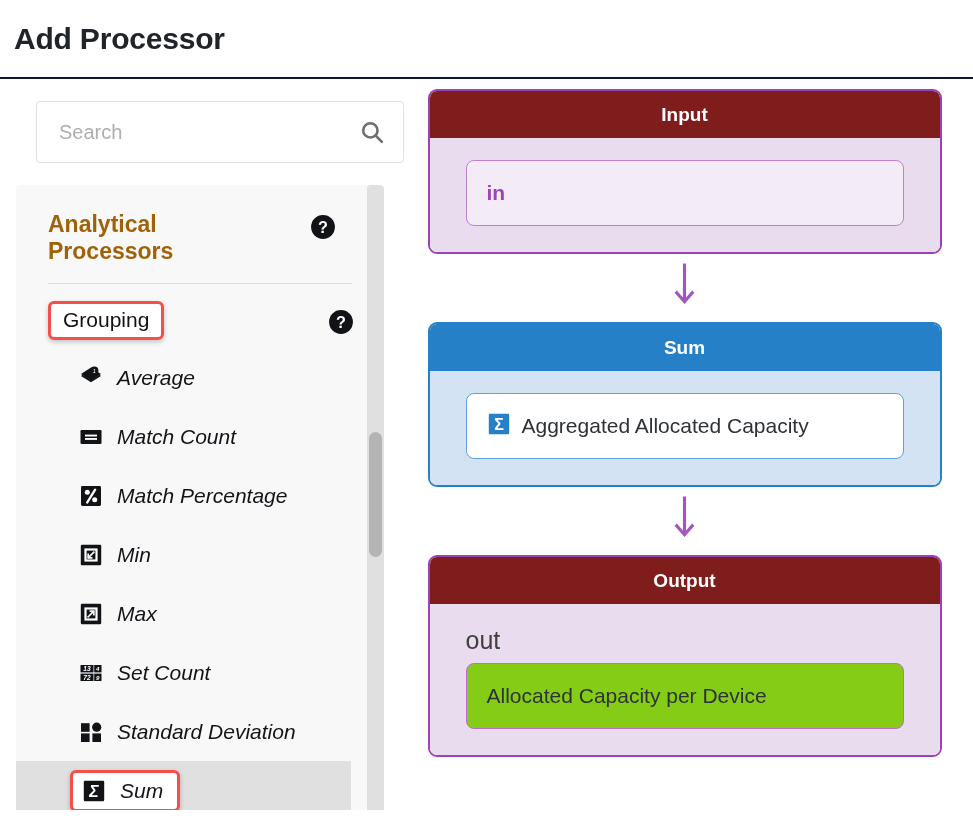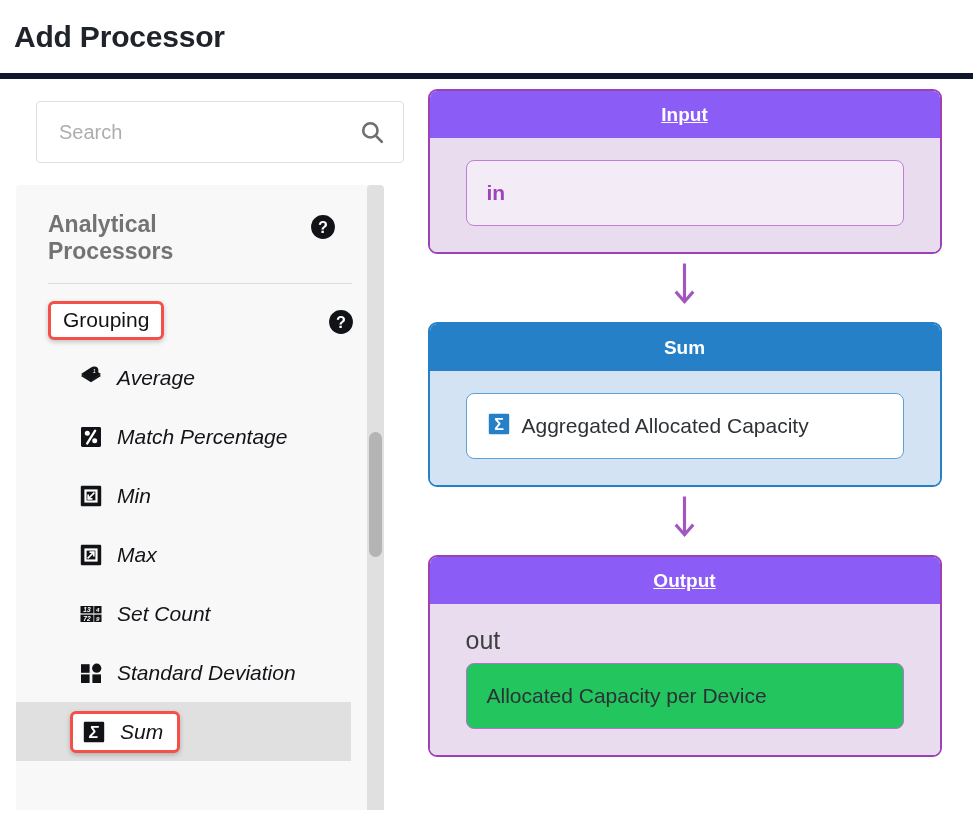"Add Processor" .page-header { border-bottom: 6px solid #0f172a -> 2px solid #0f172a }
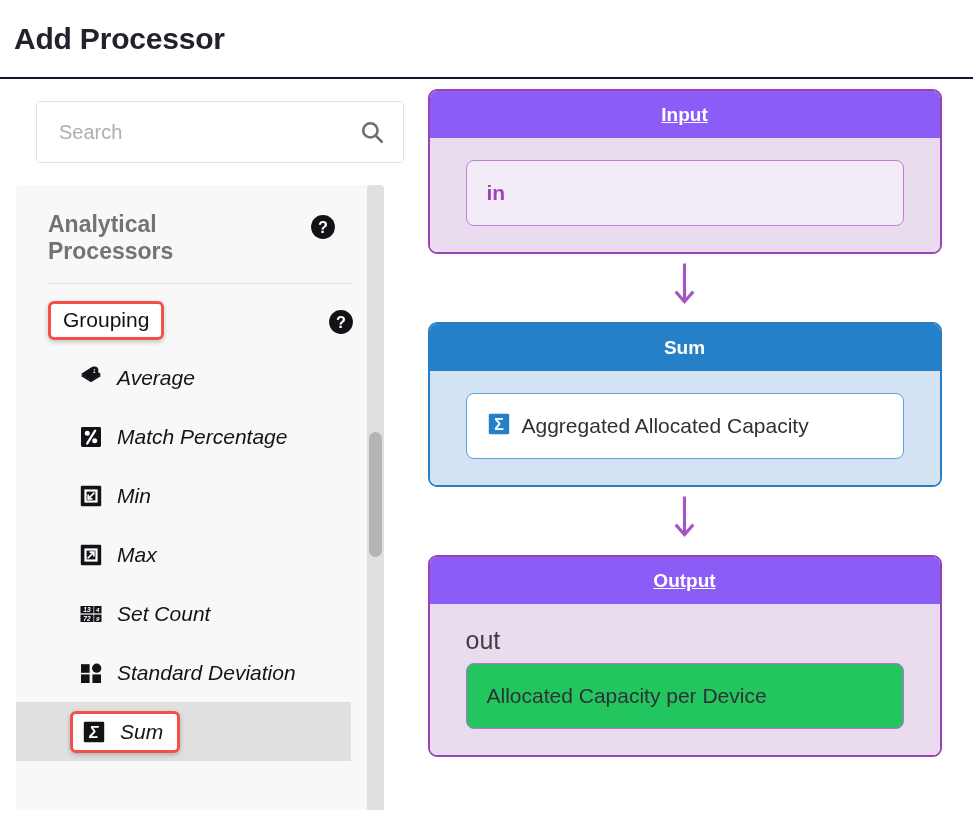"Input" .card-purple .card-head { background: #8b5cf6 -> #7f1d1d; text-decoration: underline -> none }
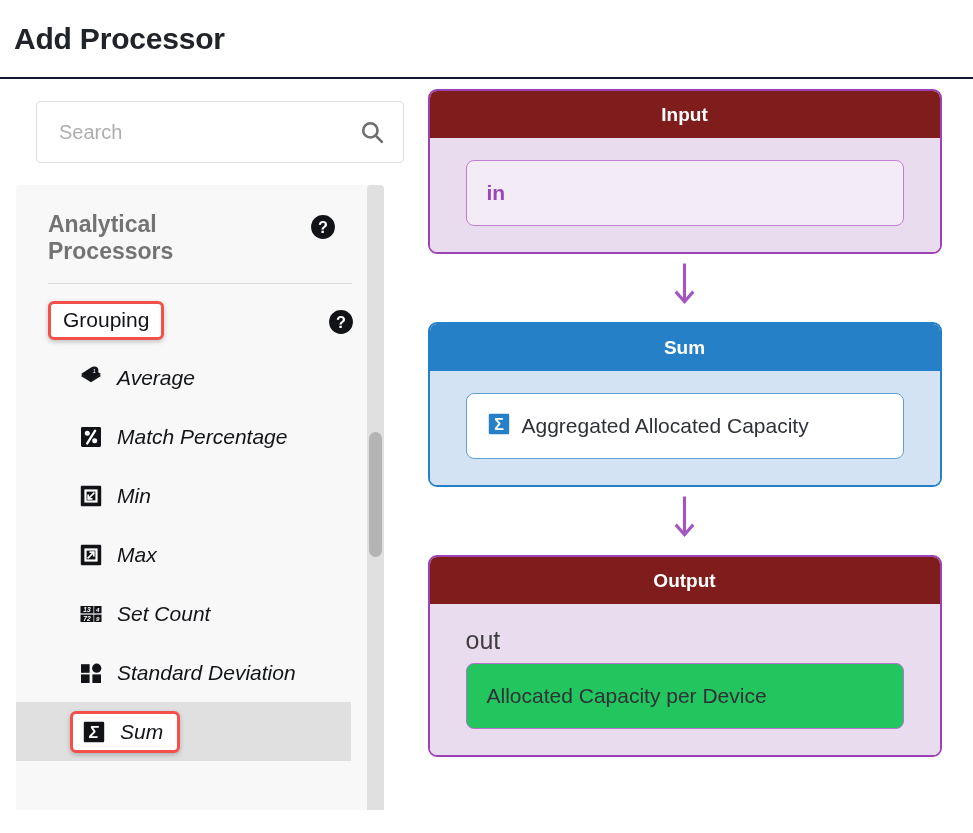"Analytical Processors" .panel-head-title { color: #737373 -> #a16207 }
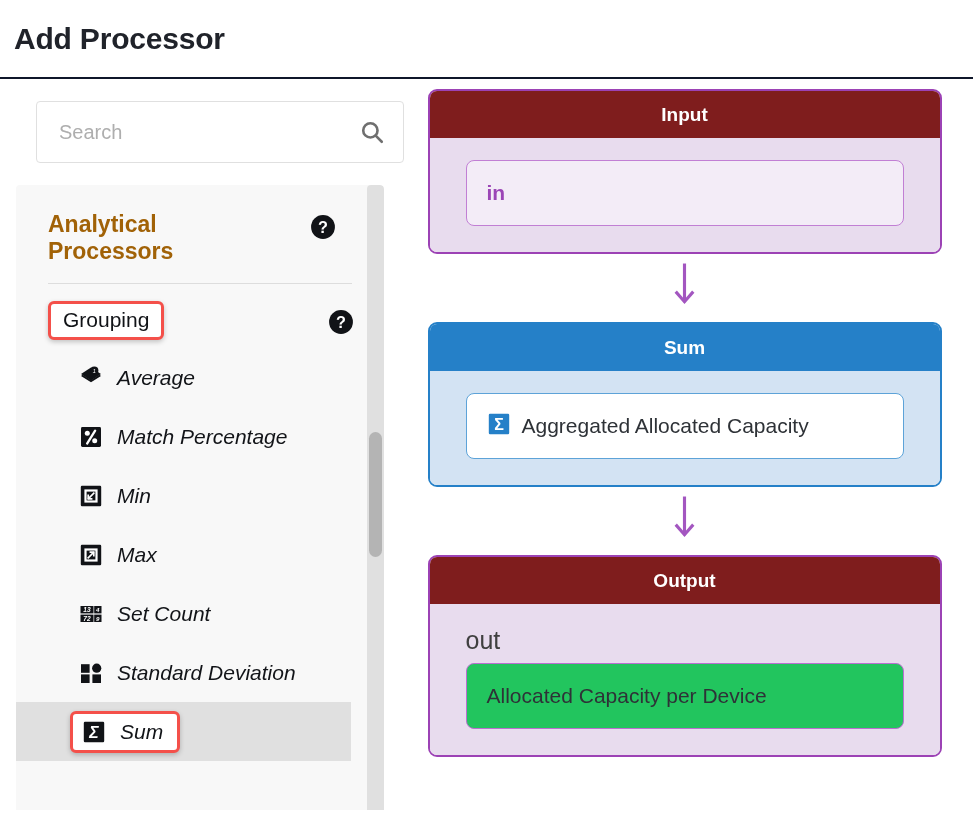"Match Count" div.proc-item { html: none -> <div> <span> <svg> <rect></rect> <rect></rect> <rect></rect> </svg> </span> <span>Match Count</span> </div> }
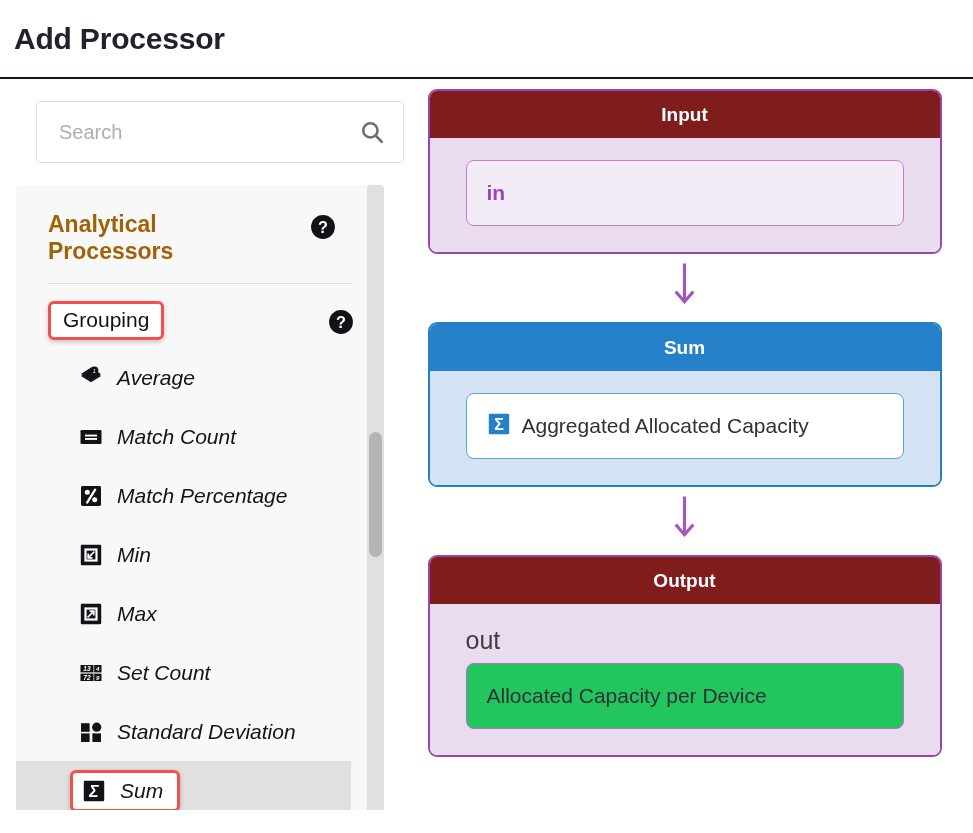"Allocated Capacity per Device" .field-white-purple { background: #22c55e -> #84cc16 }
